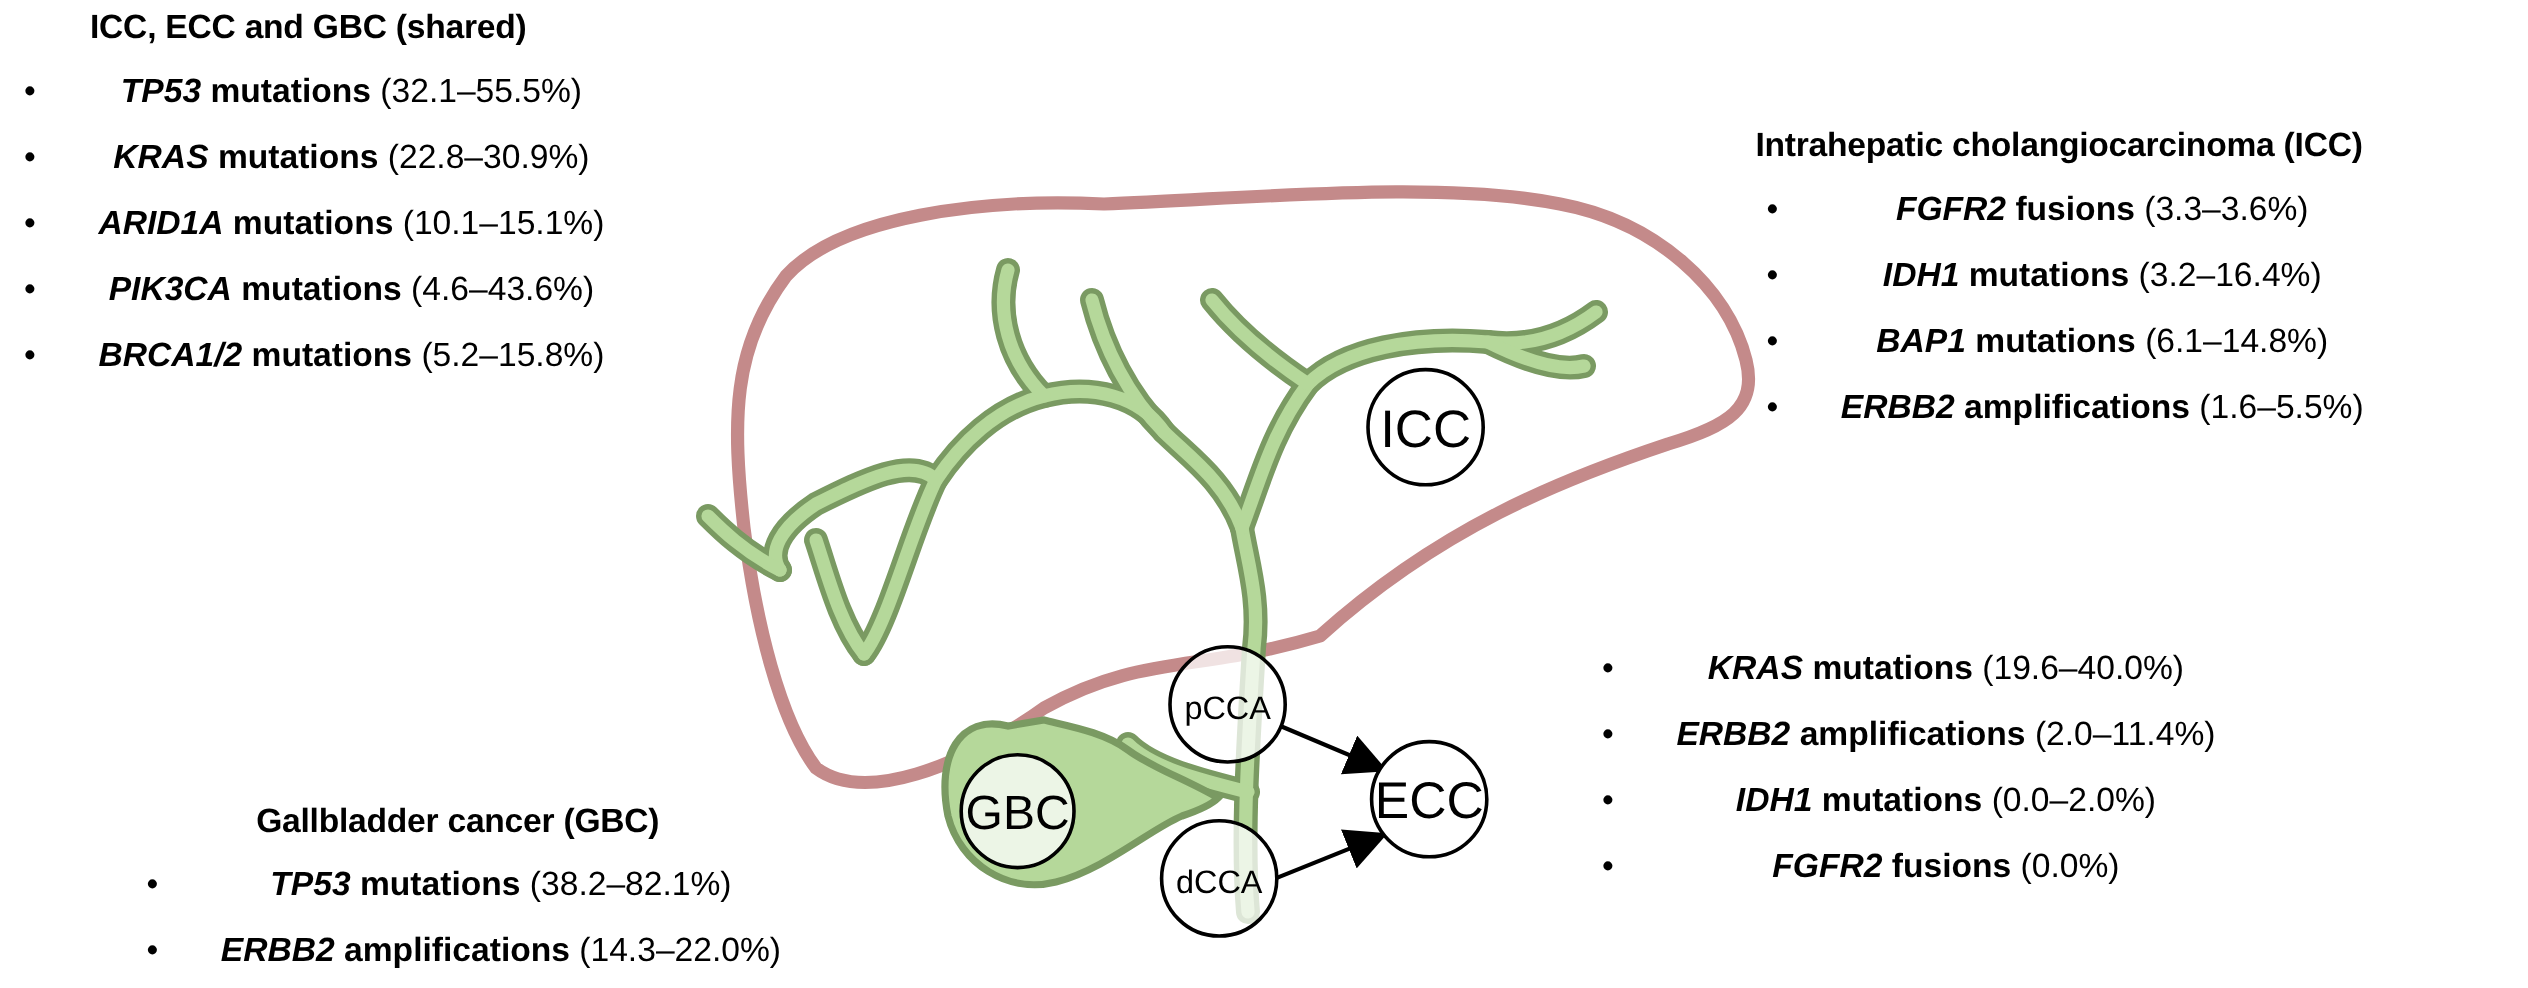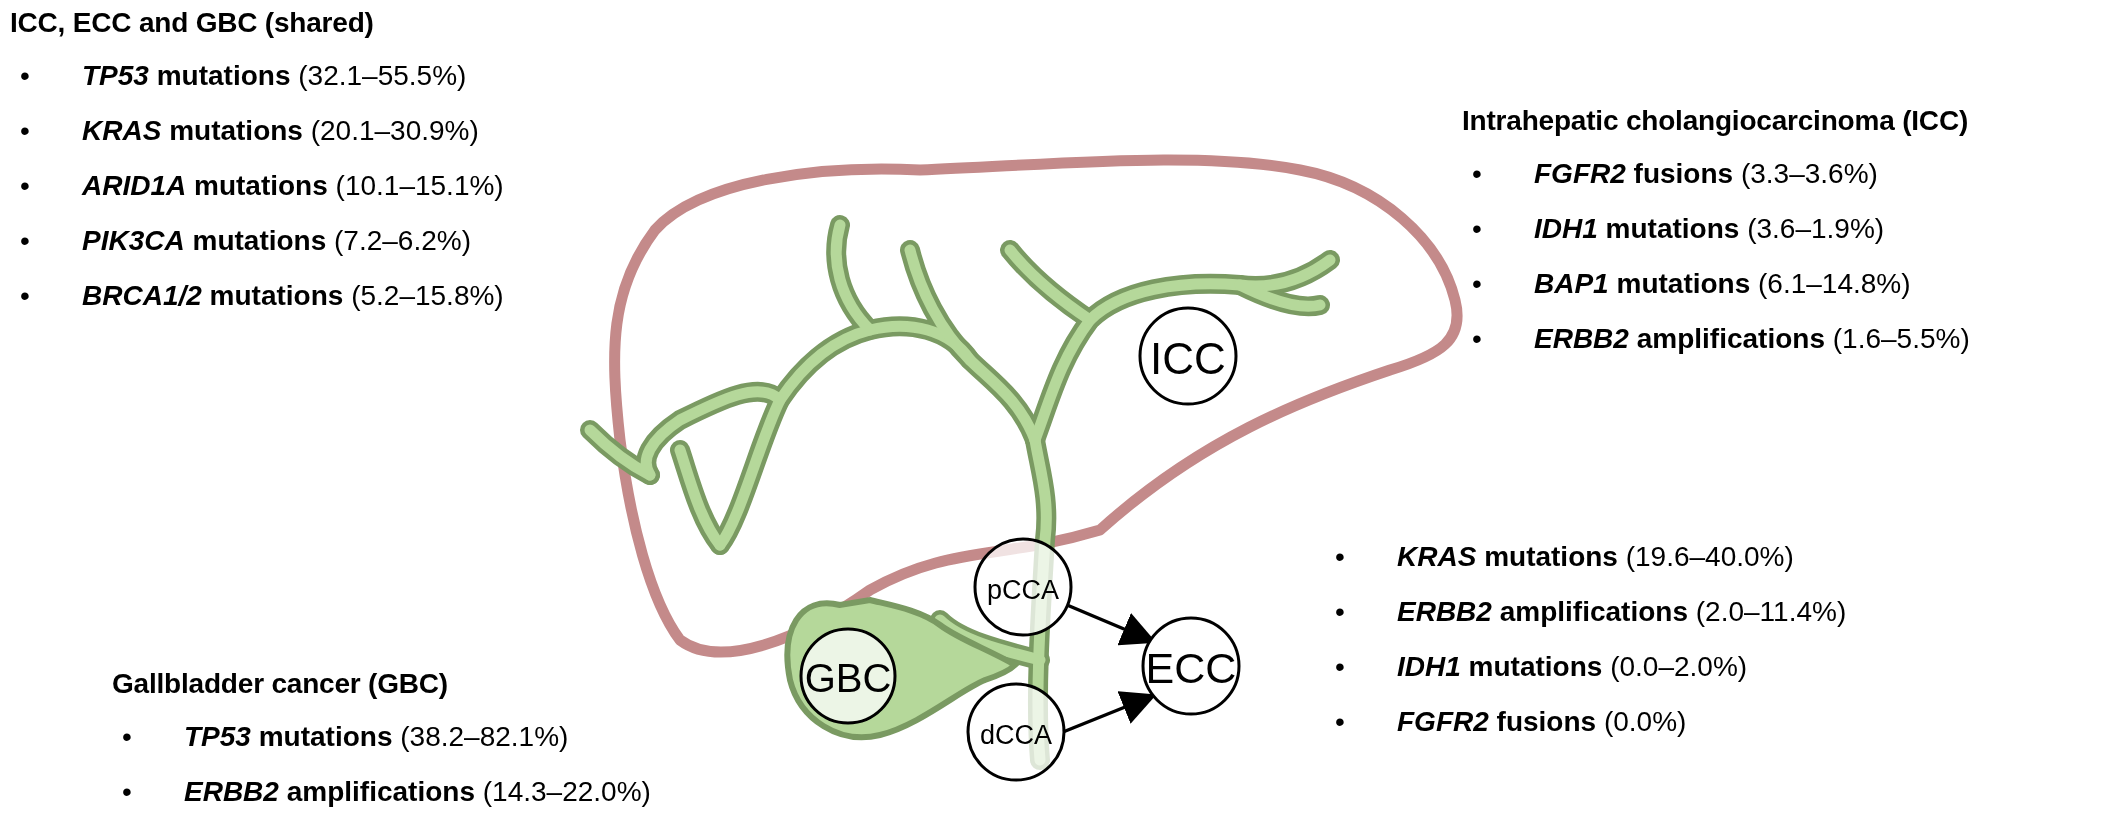"ICC, ECC and GBC (shared)" .panel { text-align: none -> center }
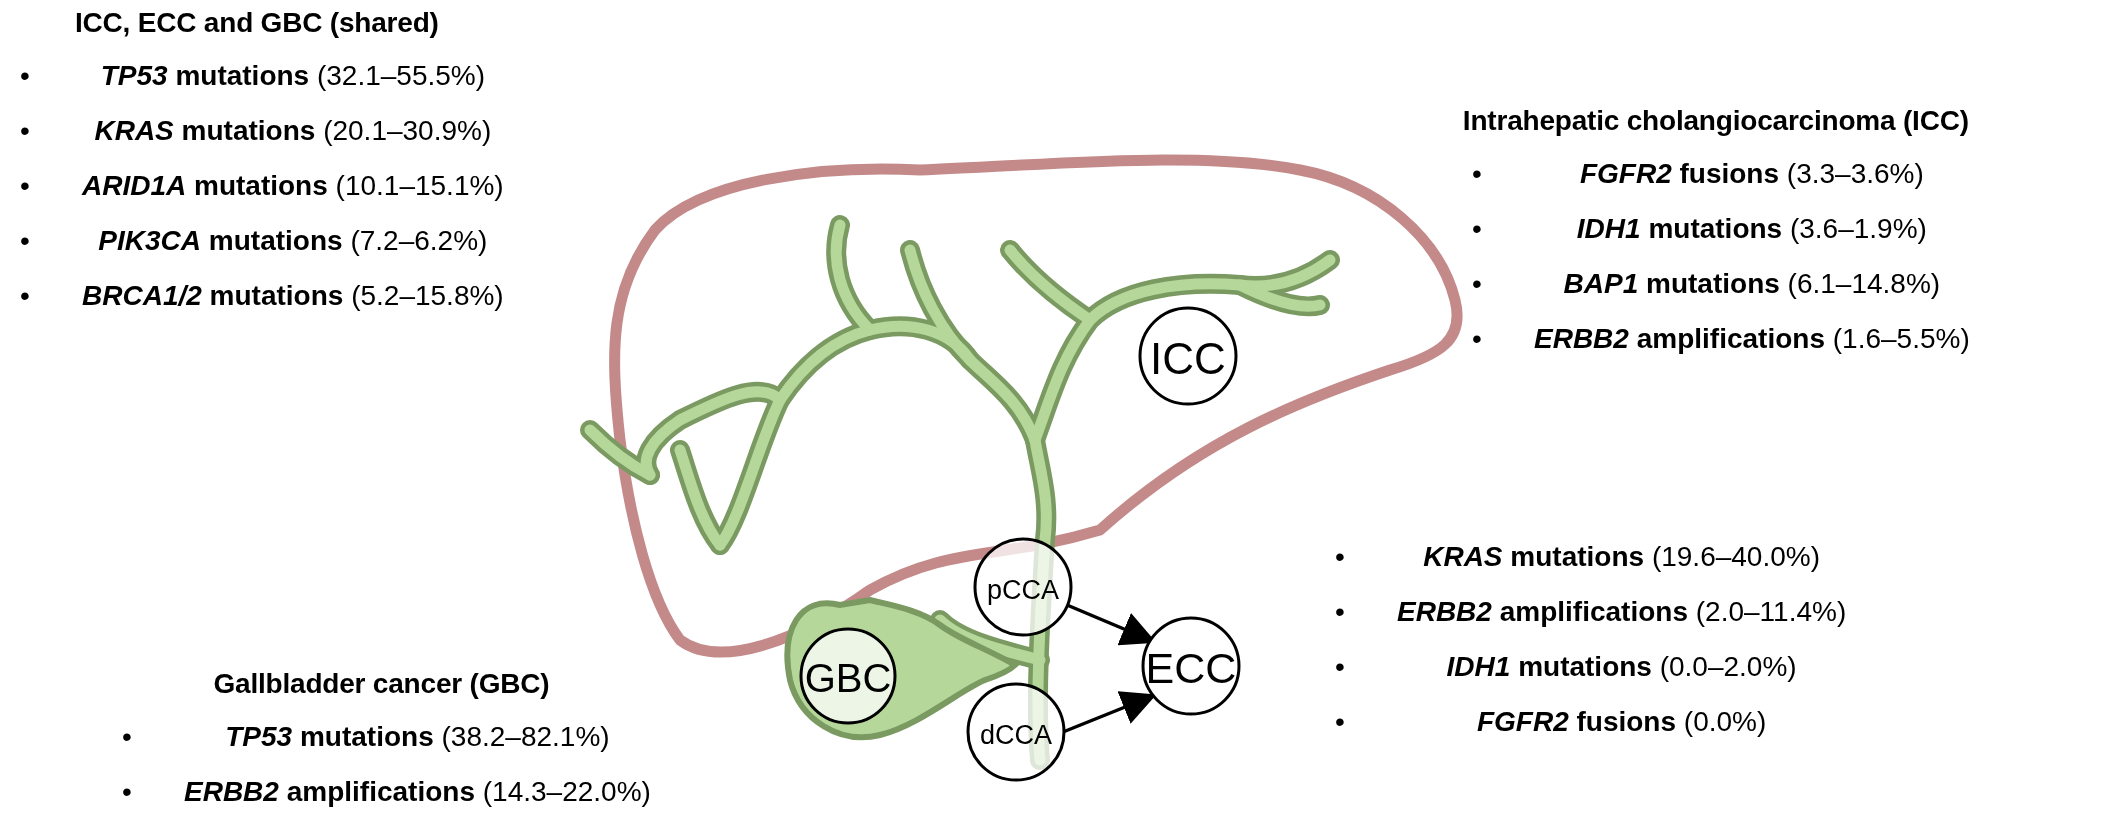"(20.1–30.9%)" span.range { text: 20.1 -> 22.8 }
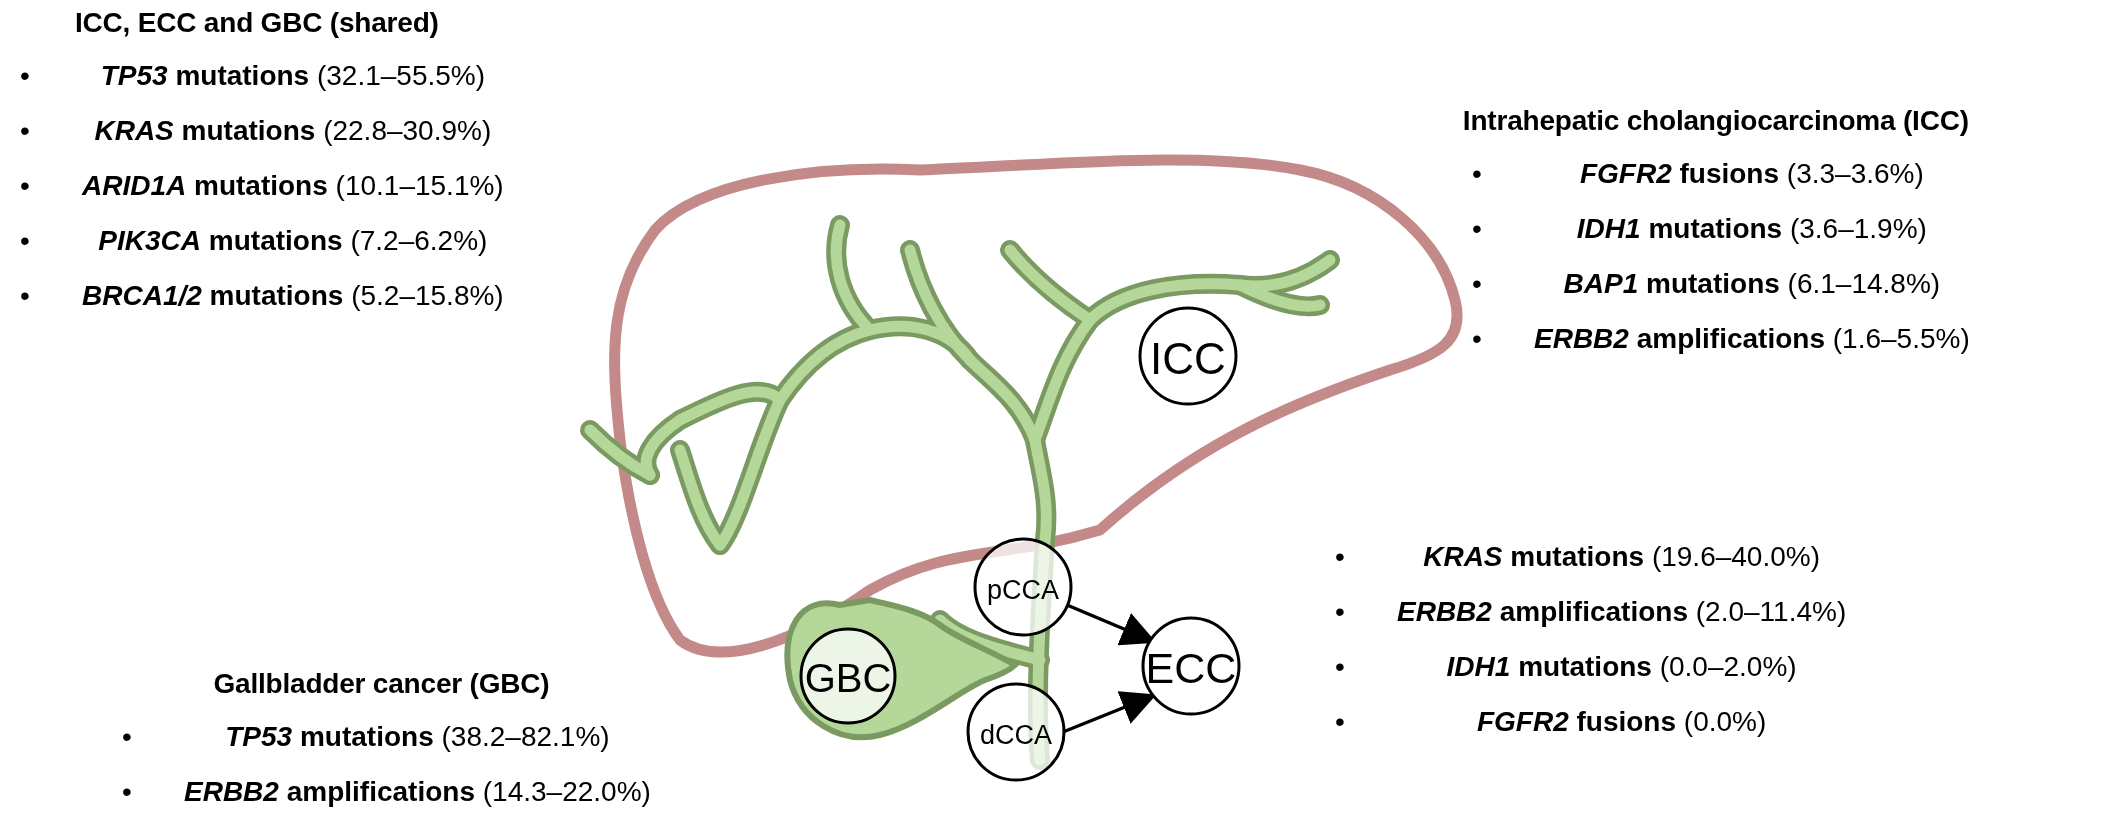"(7.2–6.2%)" span.range { text: 7.2–6.2% -> 4.6–43.6% }
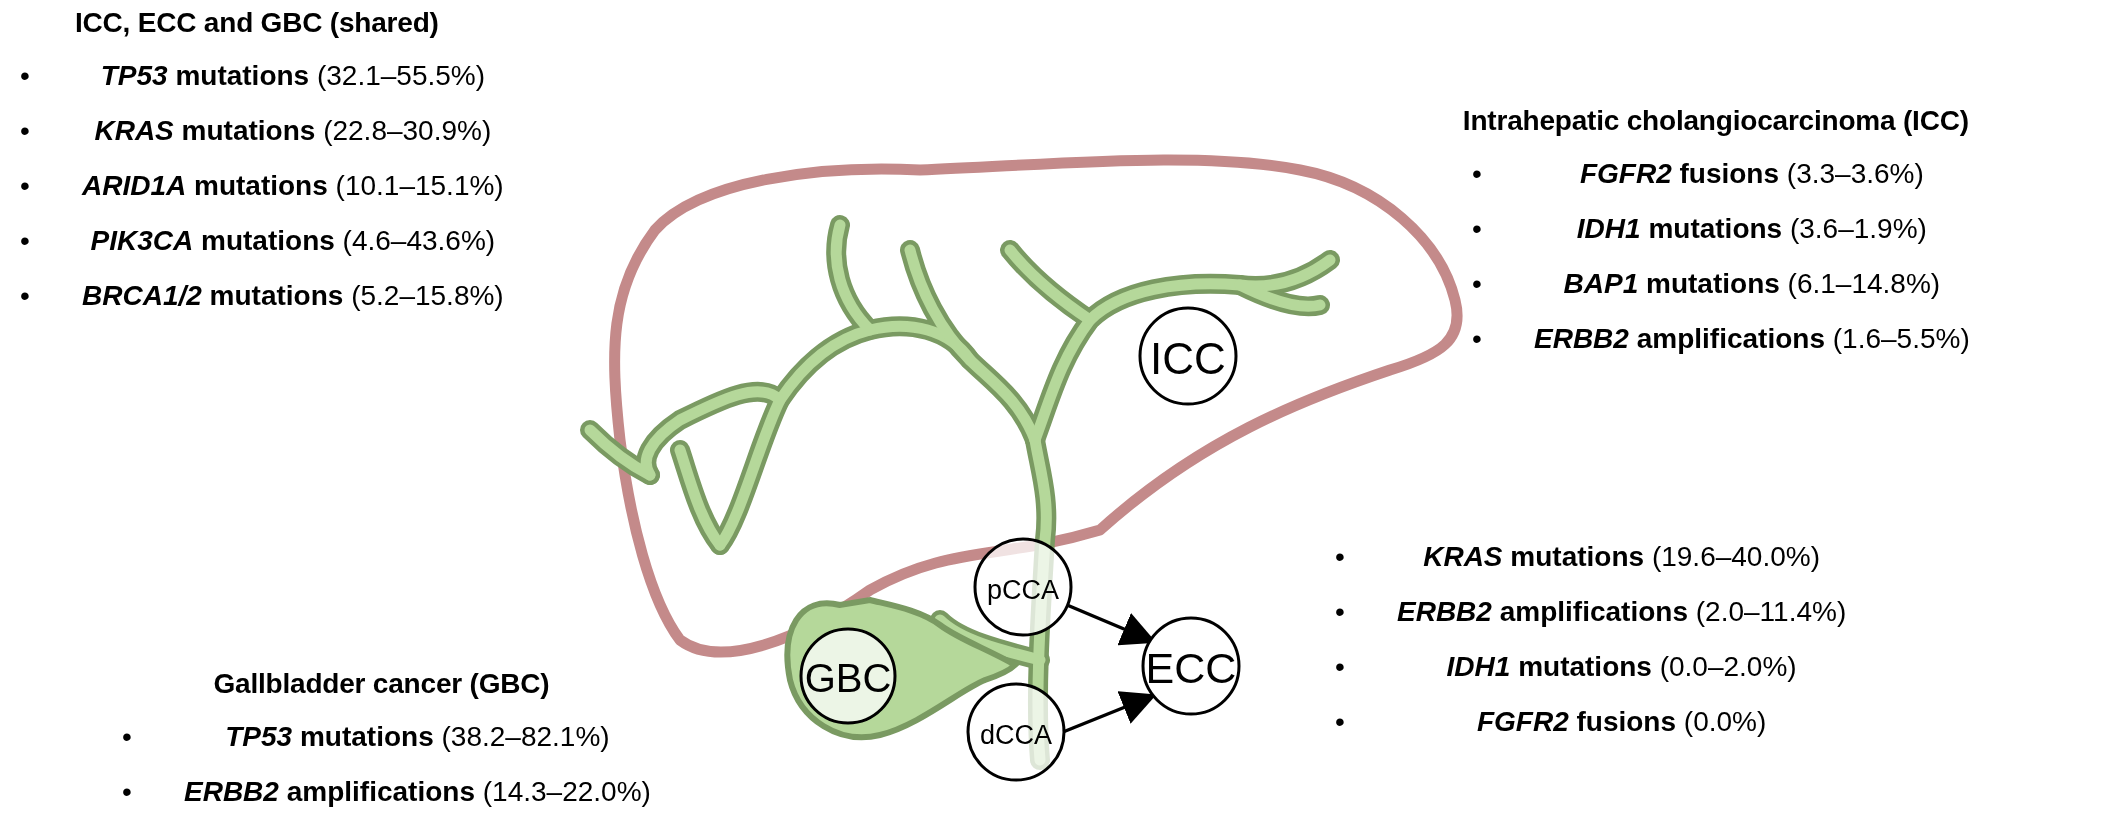"(3.6–1.9%)" span.range { text: 3.6–1.9% -> 3.2–16.4% }
